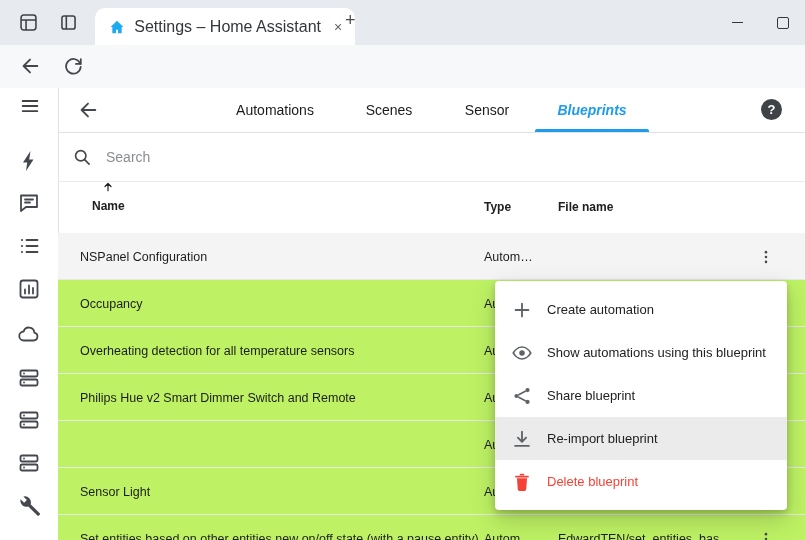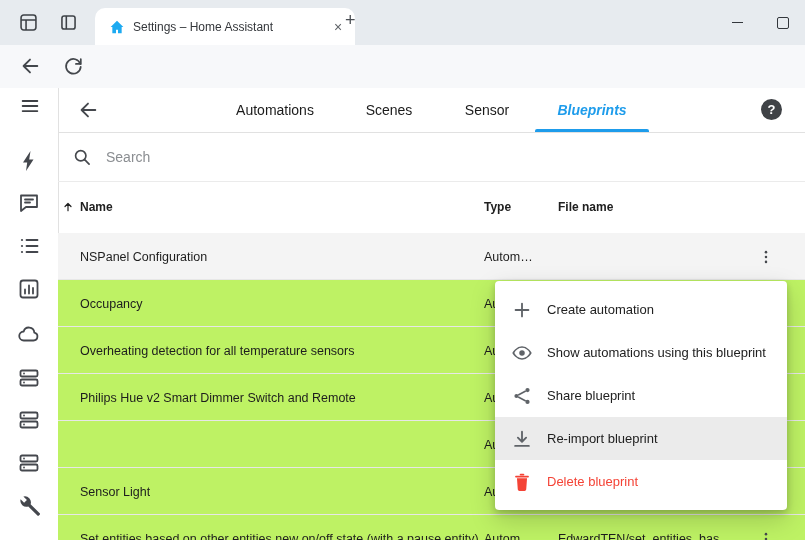"Settings – Home Assistant" .tab-title { font-size: 12px -> 16px; text-align: none -> right }
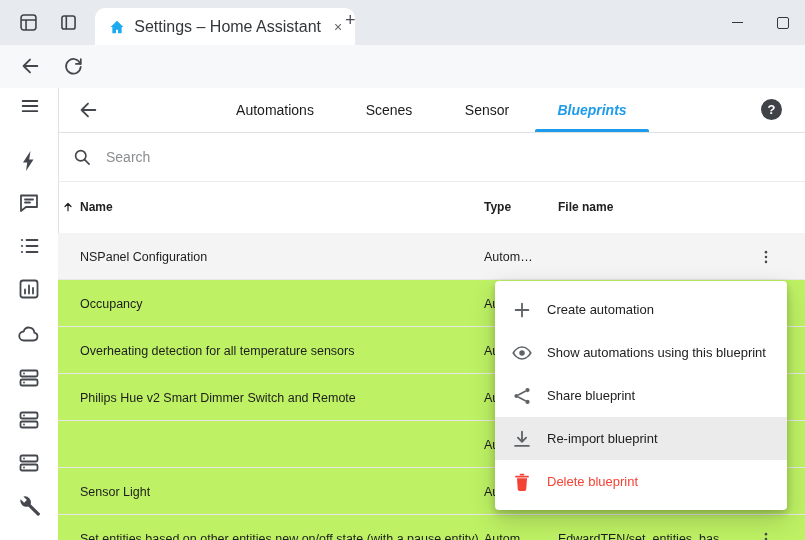"Name" div.th { flex-direction: none -> column; left: 4px -> 34px }
